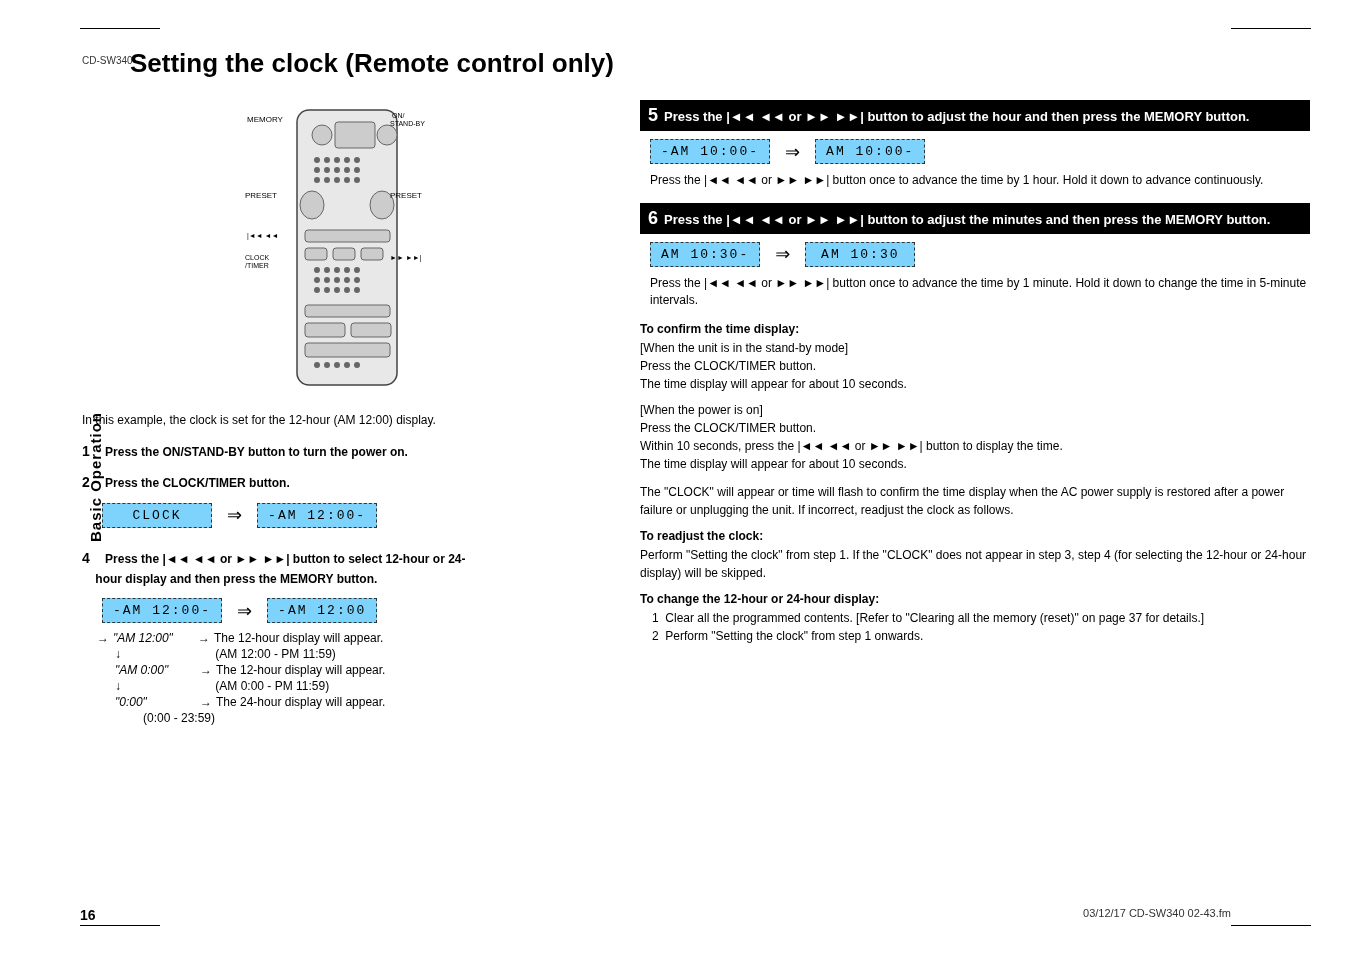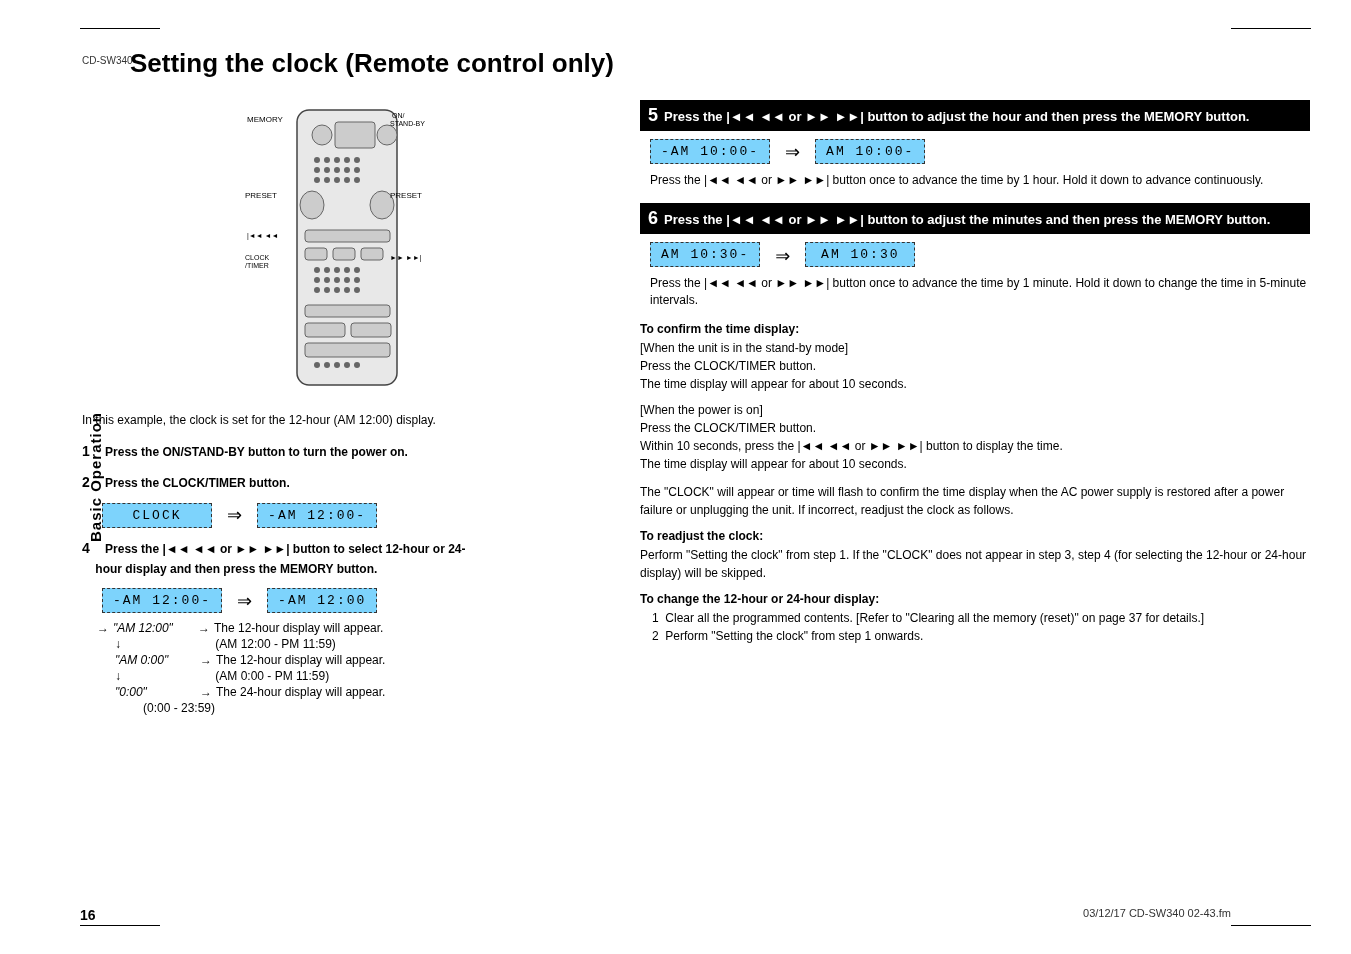"AM 10:30-" div.display-row { align-items: flex-end -> none }
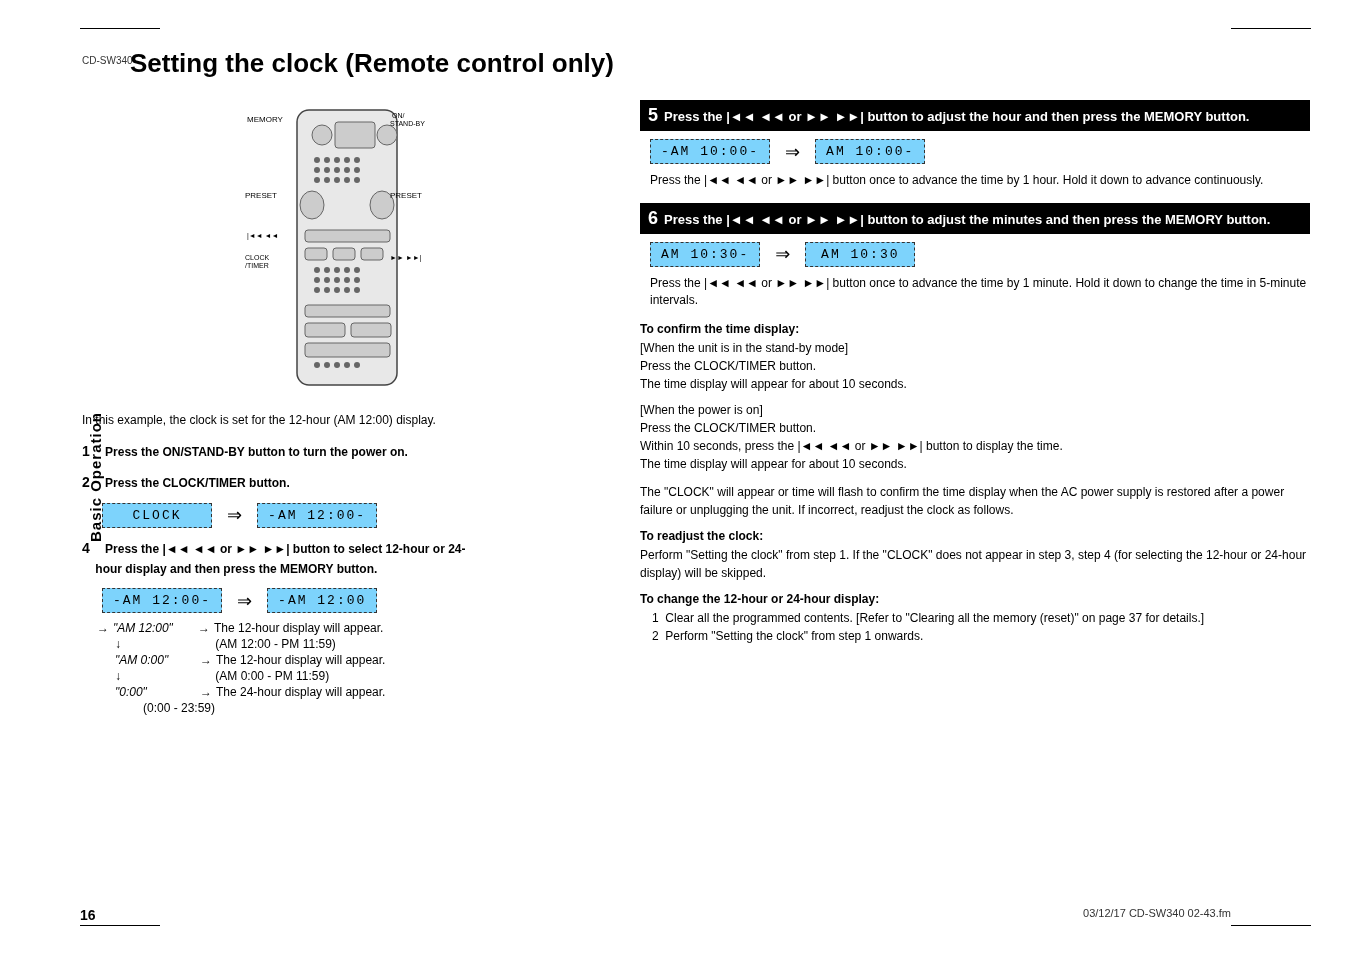"4 Press the |◄◄ ◄◄" div.step { margin-top: 10px -> 20px }
